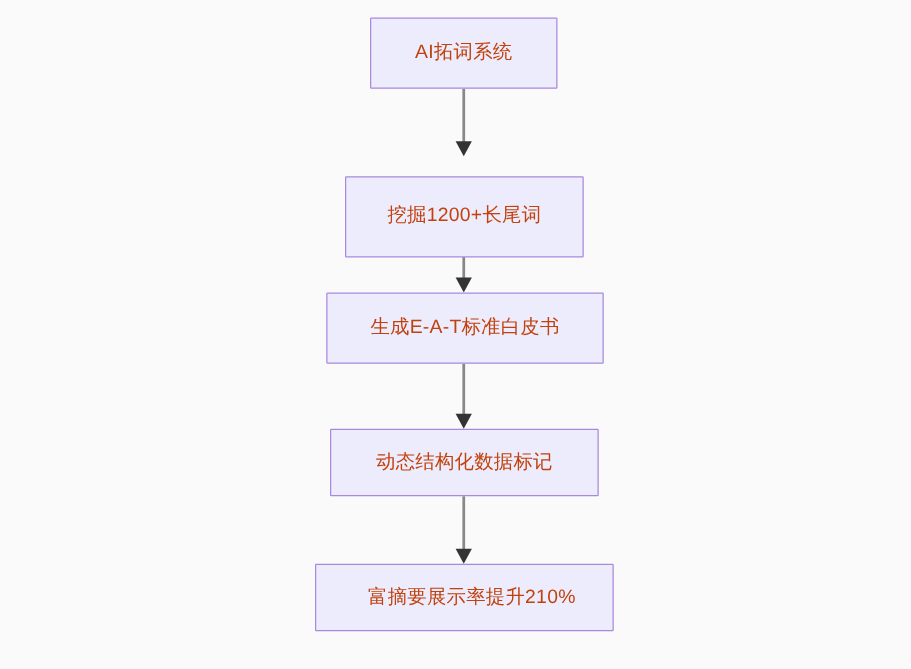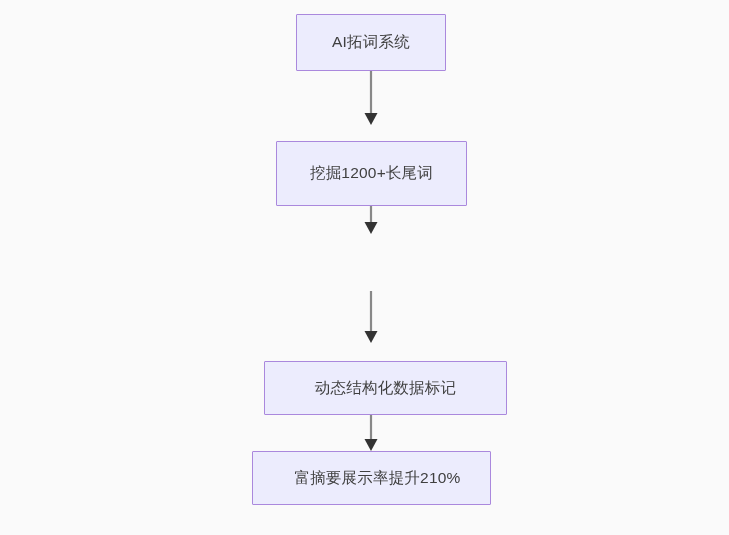"AI拓词系统" .node { color: #404040 -> #c2410c }
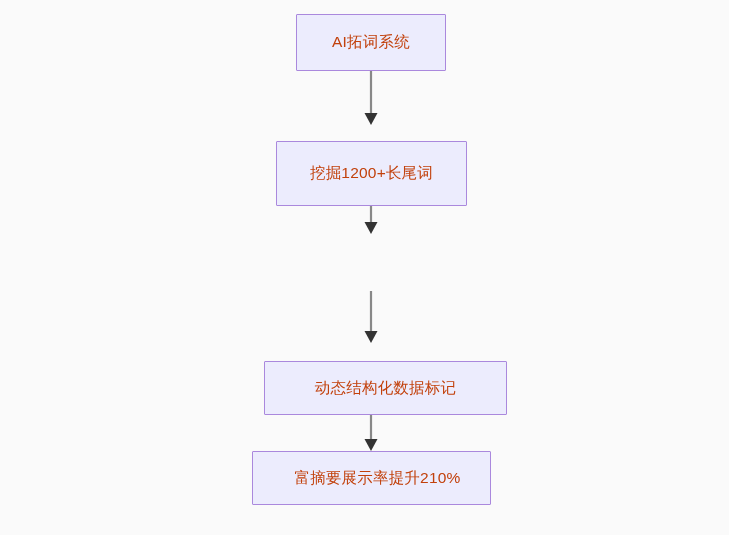"生成E-A-T标准白皮书" div.node { html: none -> <div> <span>生成E-A-T标准白皮书</span> </div> }
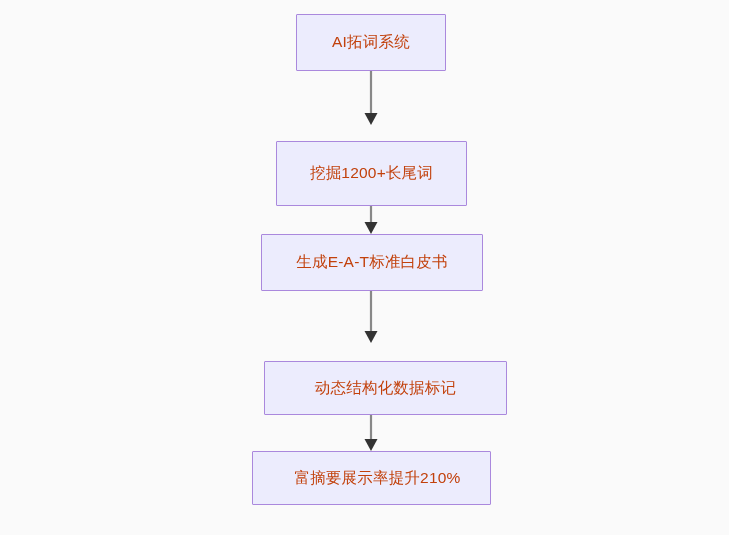"动态结构化数据标记" div.node { top: 361px -> 343px; width: 243px -> 215px }
